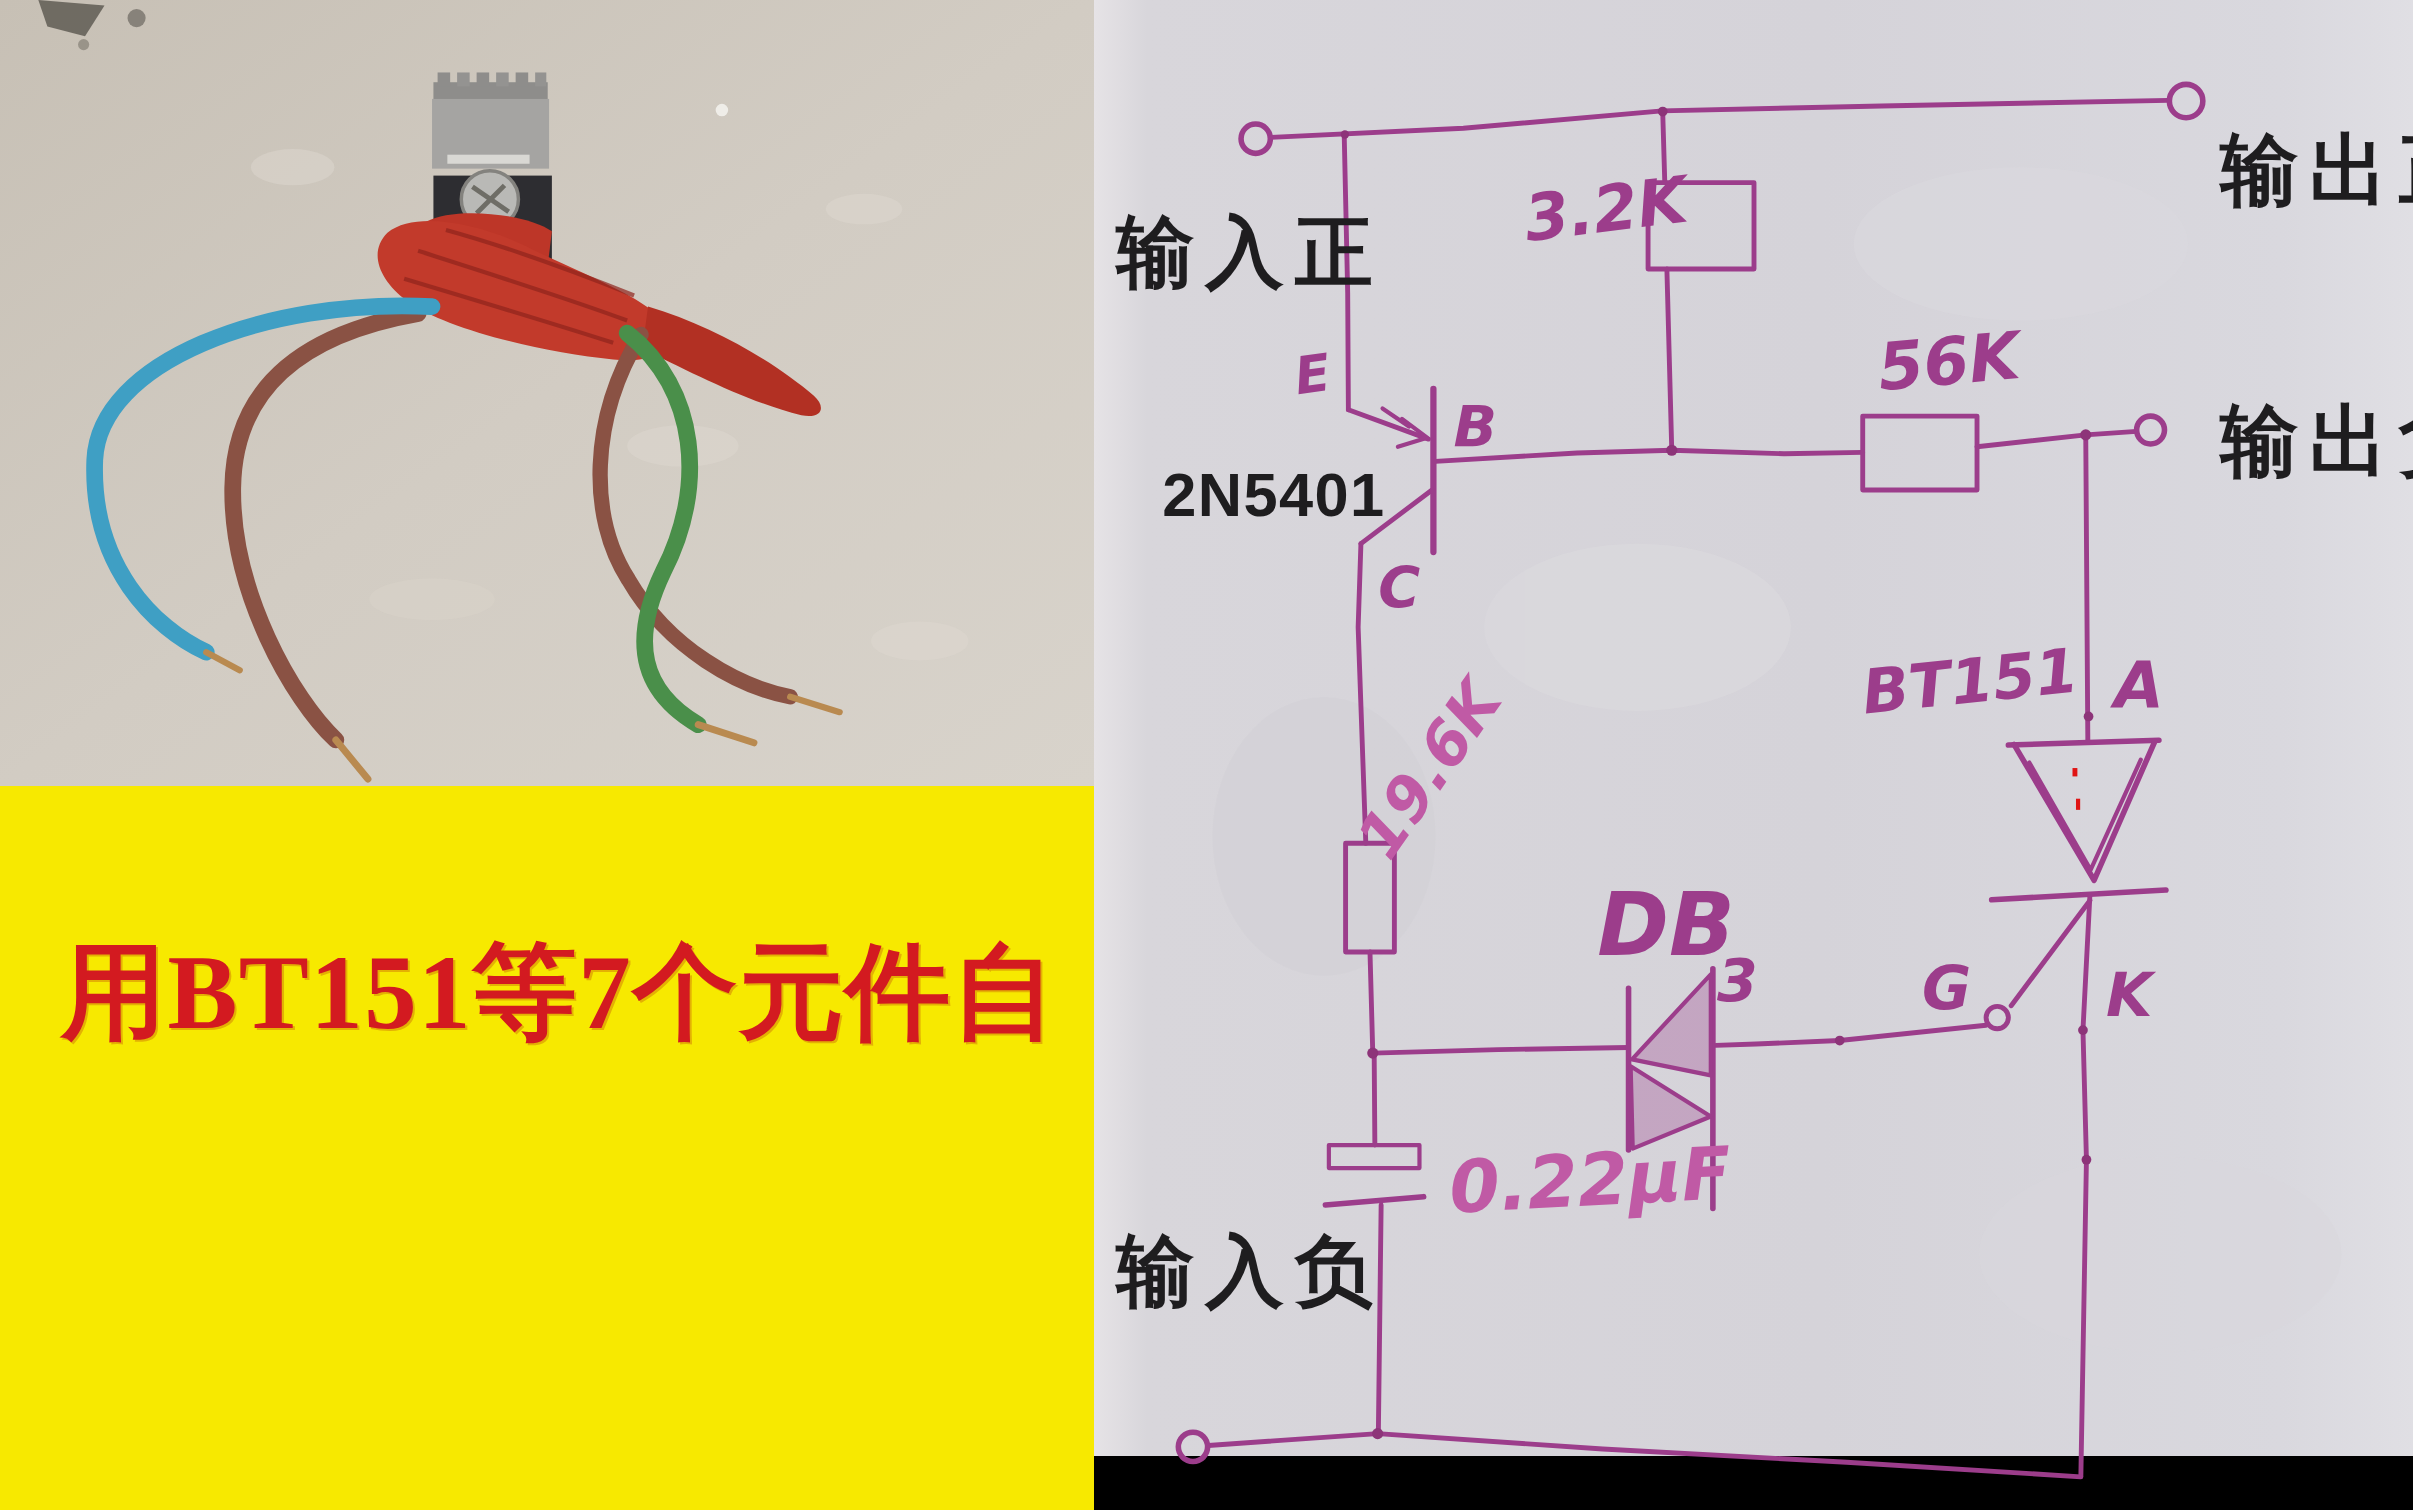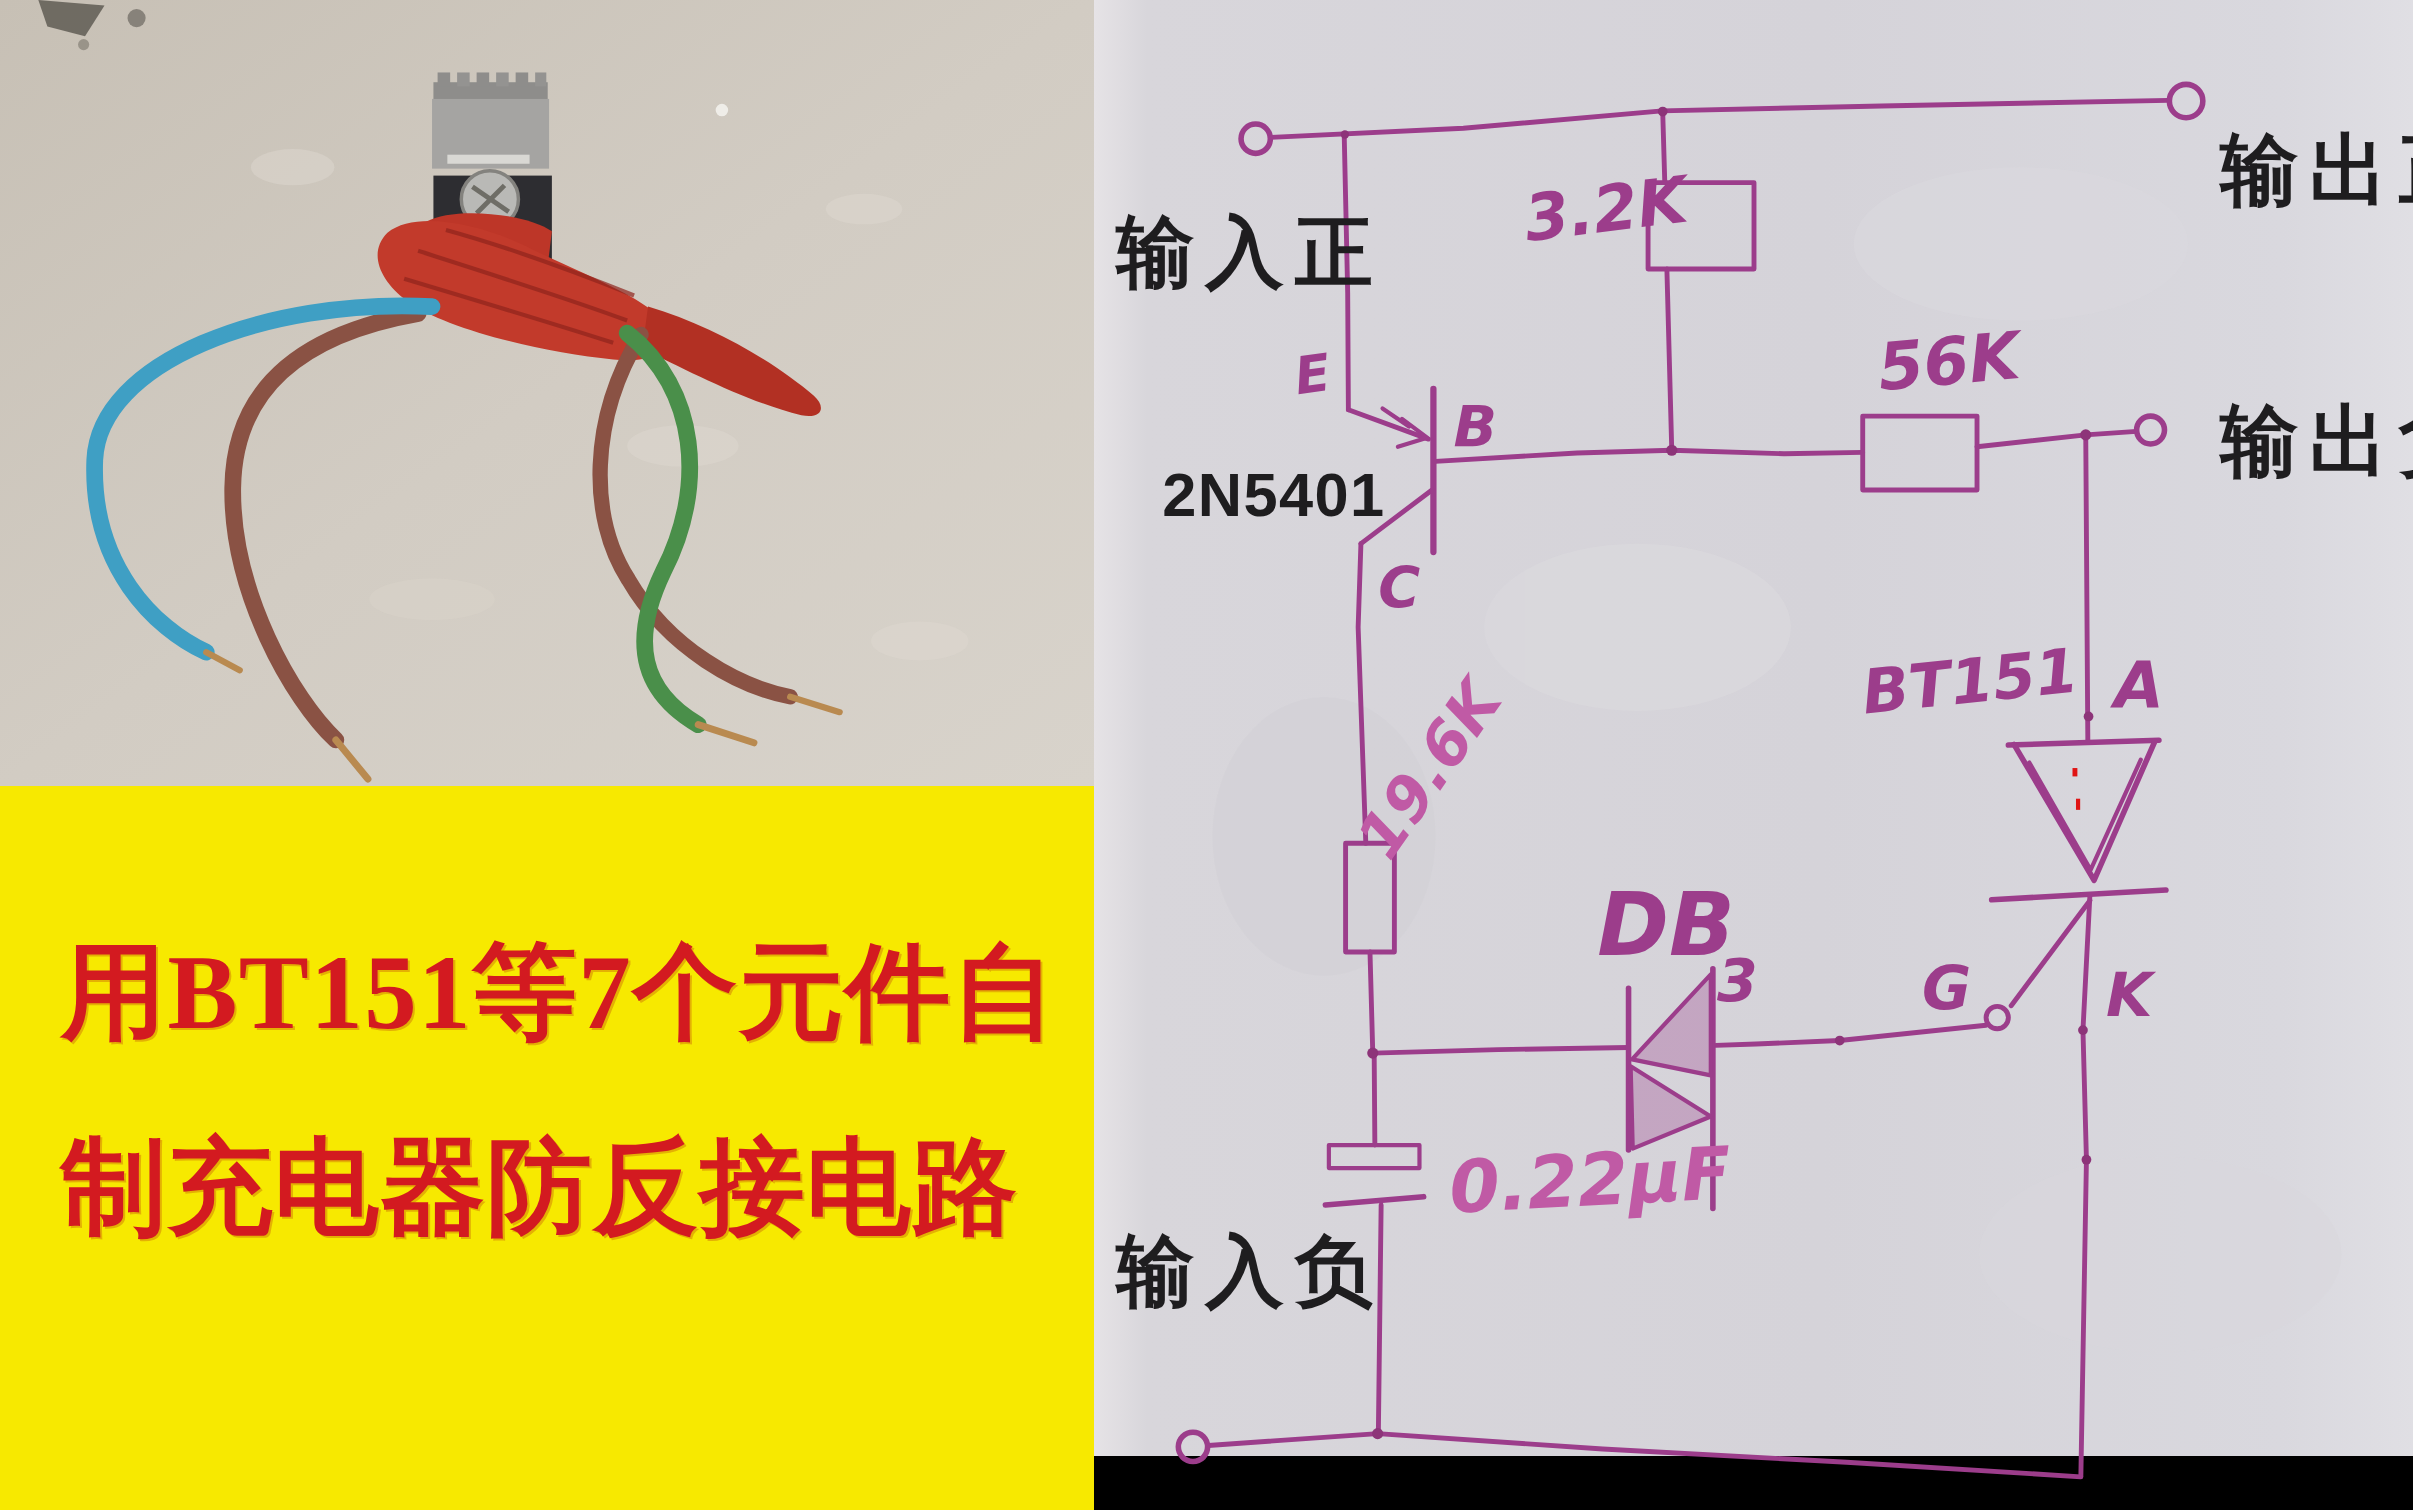"制充电器防反接电路" div.banner-line { html: <div>制充电器防反接电路</div> -> none }
